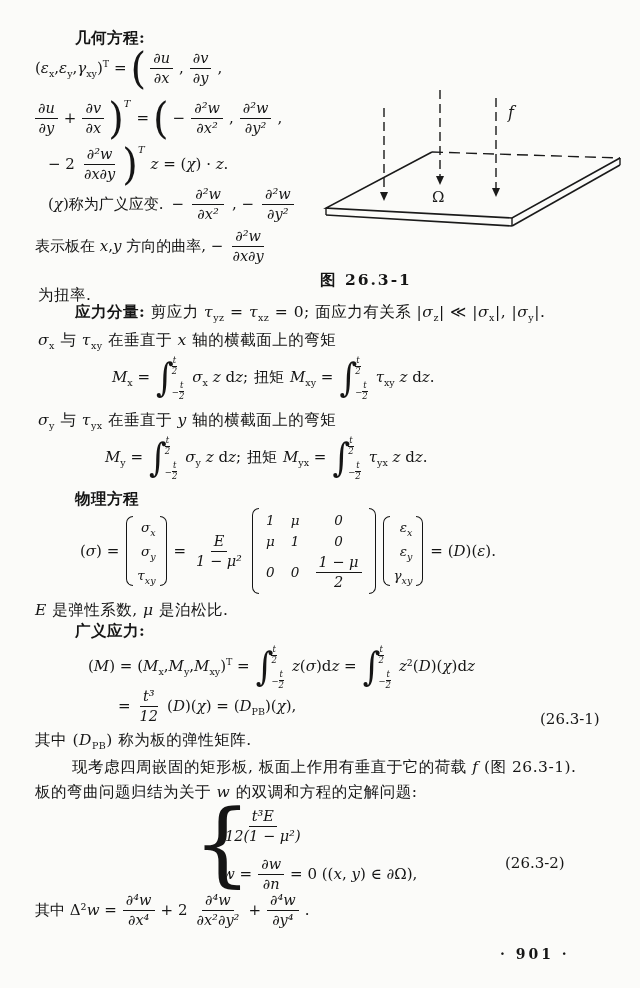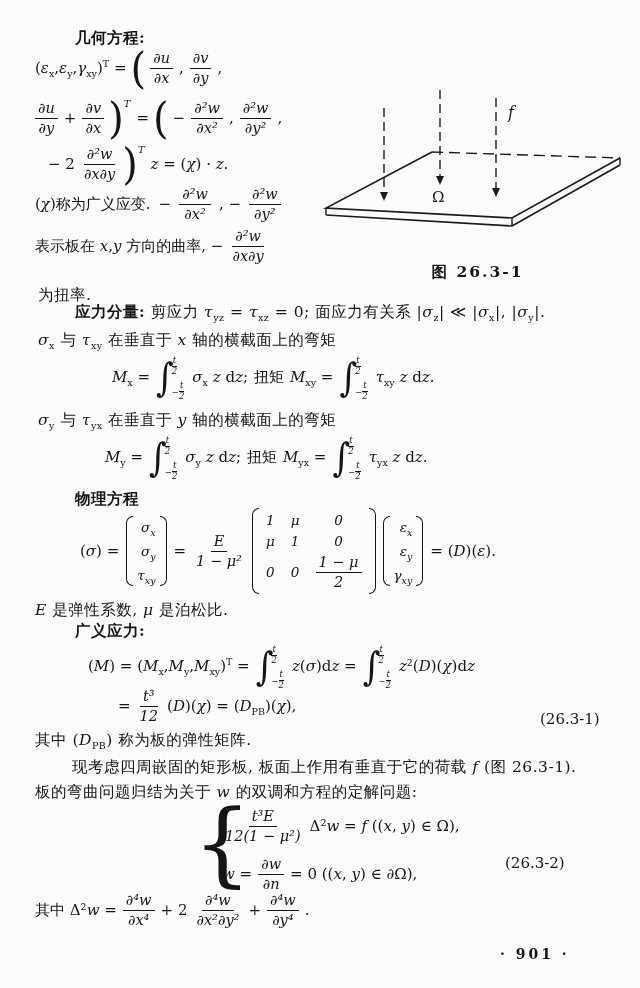"(χ)称为广义应变." div.row { left: 35px -> 48px }
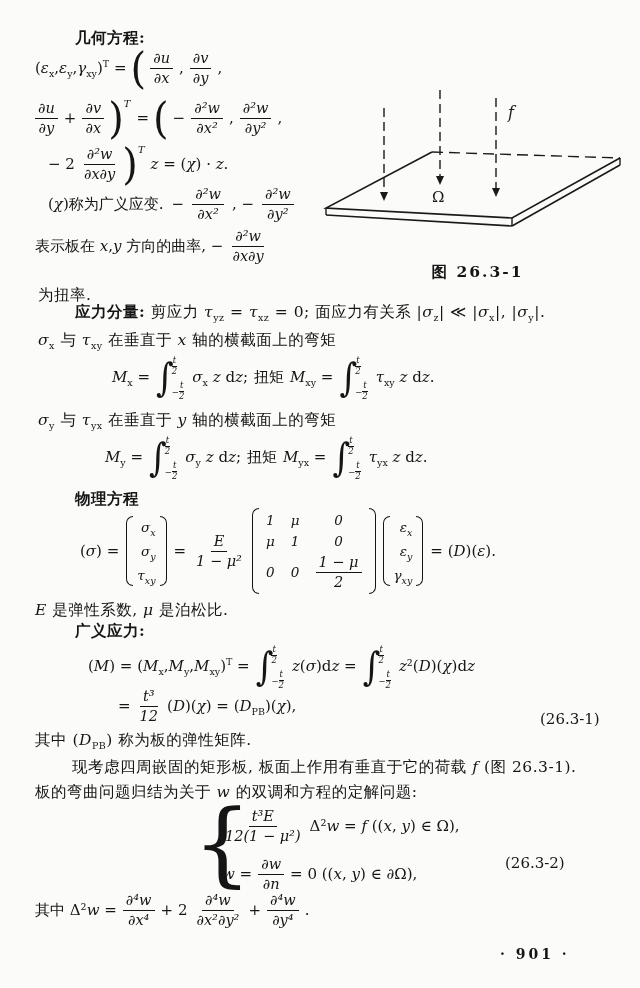"图 26.3-1" .figcap { margin-top: 4px -> 12px; text-align: center -> left }
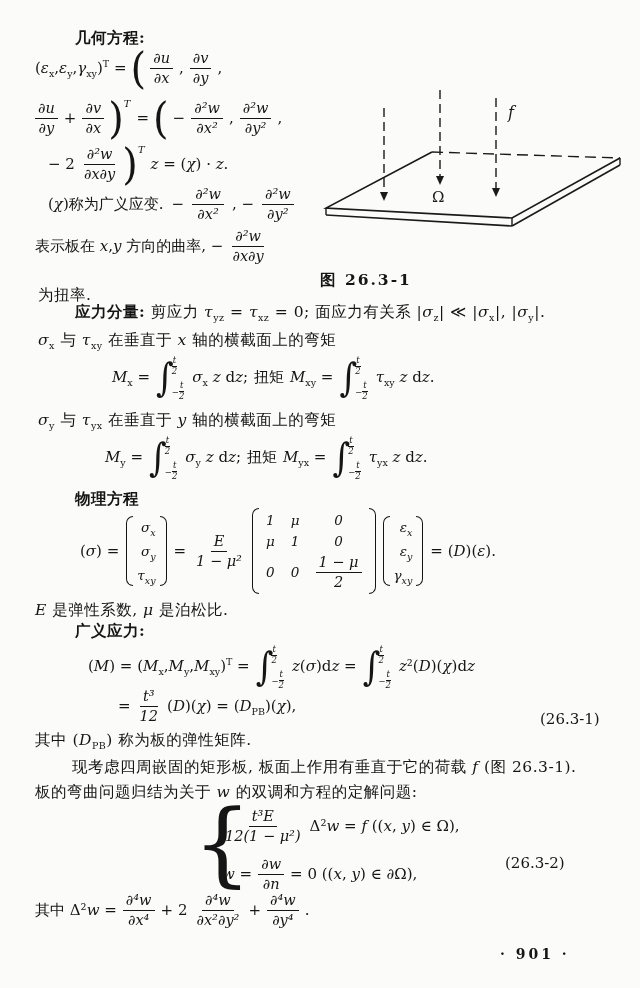"Δ²w = f ((x, y)" span { html: <span>Δ²<i>w</i> = <i>f</i> ((<i>x</i>, <i>y</i>) ∈ Ω),</span> -> none }
